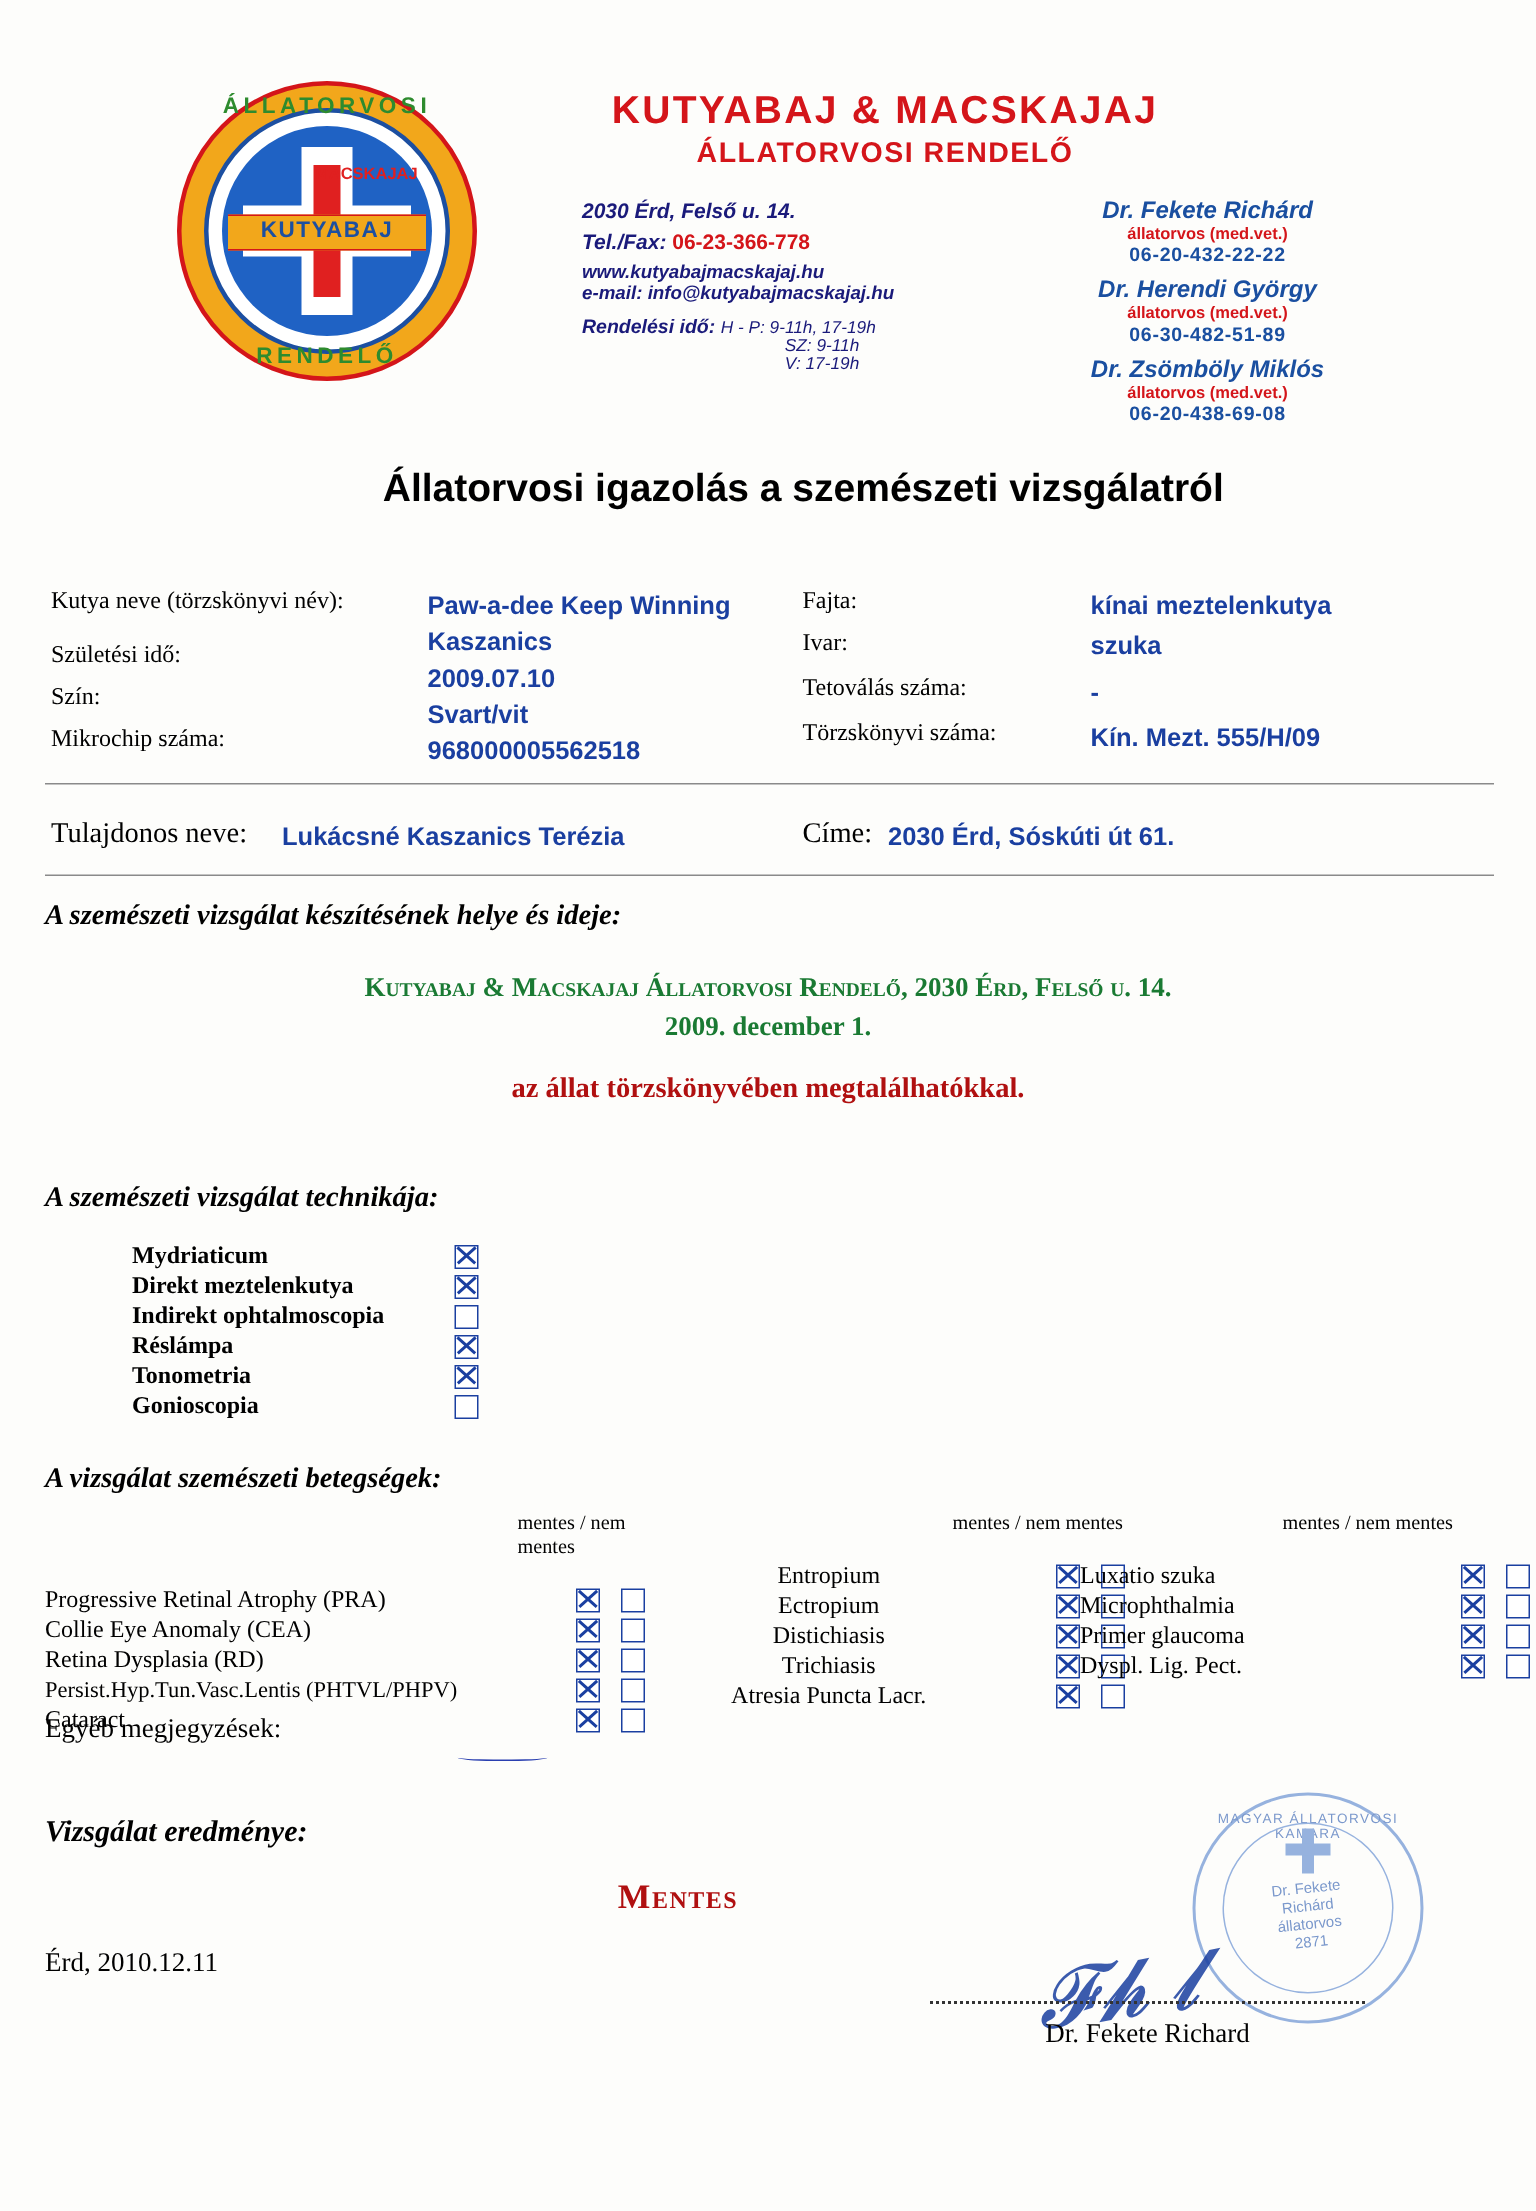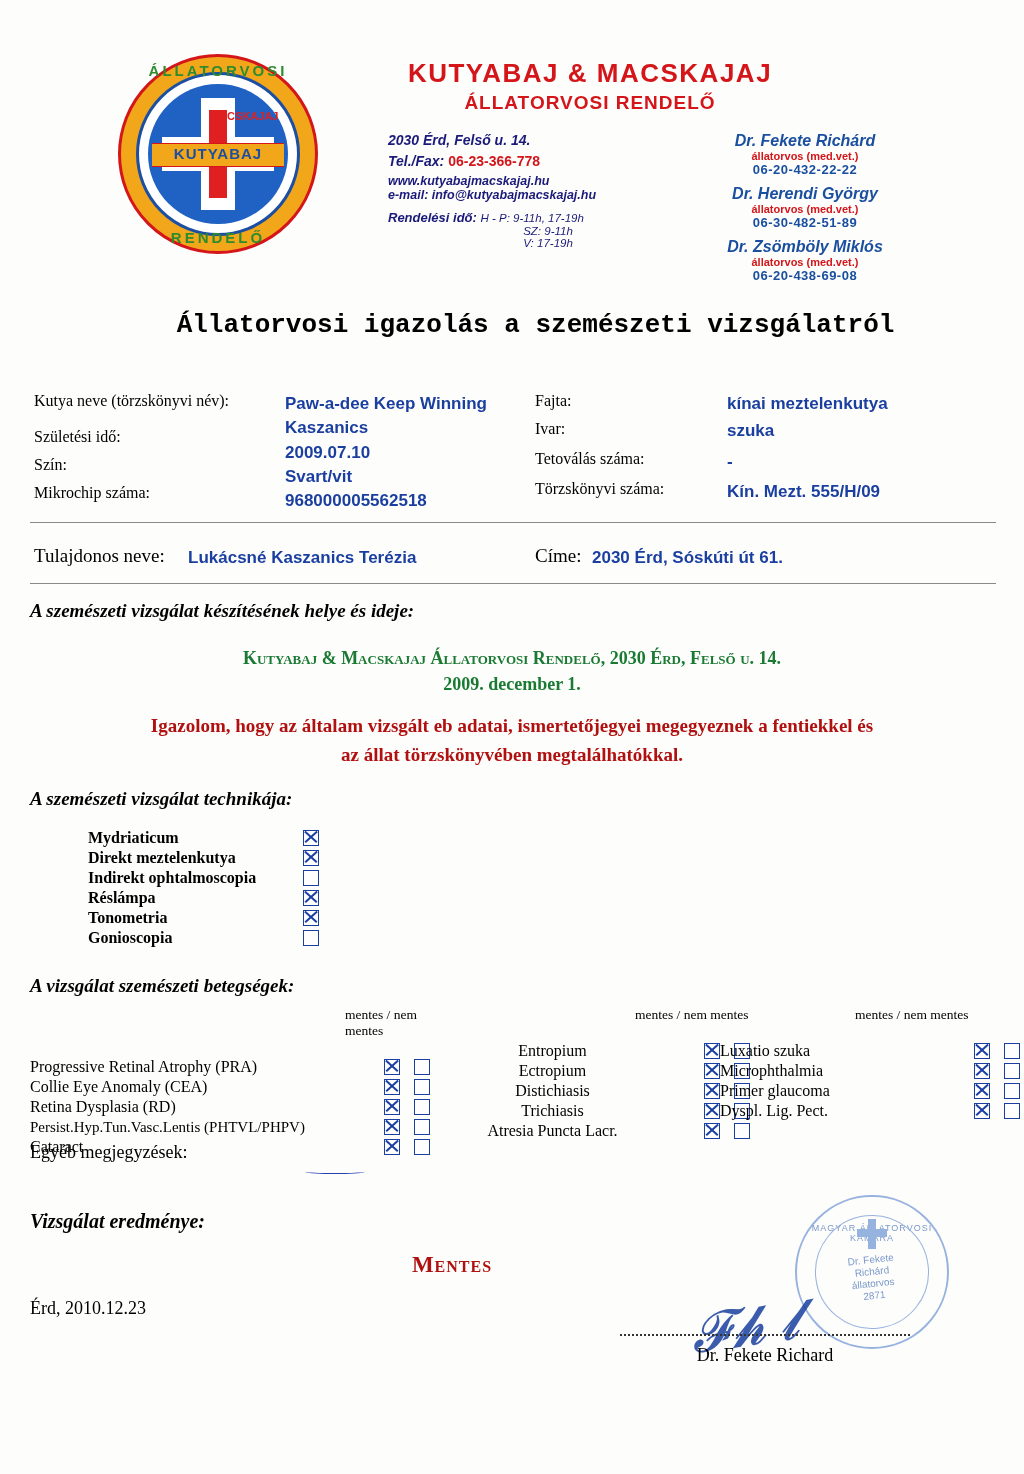"Állatorvosi igazolás a szemészeti" .doc-title { font-family: Liberation Mono, monospace -> Liberation Sans, sans-serif }
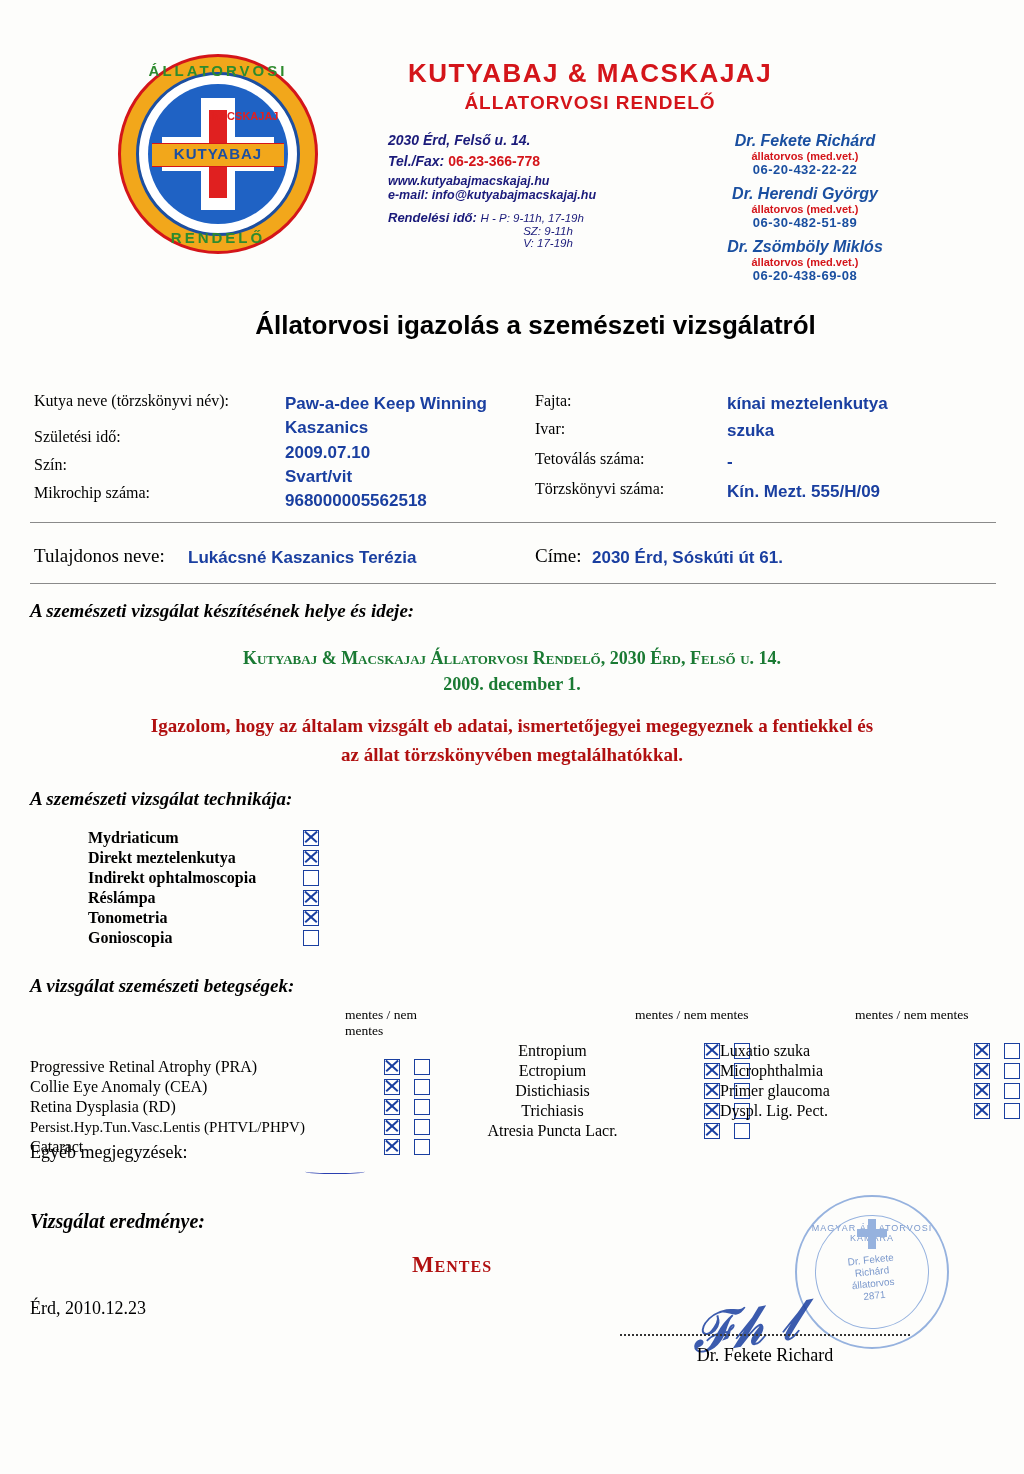"Igazolom, hogy az általam vizsgált" div { html: <div>Igazolom, hogy az általam vizsgált eb adatai, ismertetőjegyei megegyeznek a fentiekkel és</div> -> none }
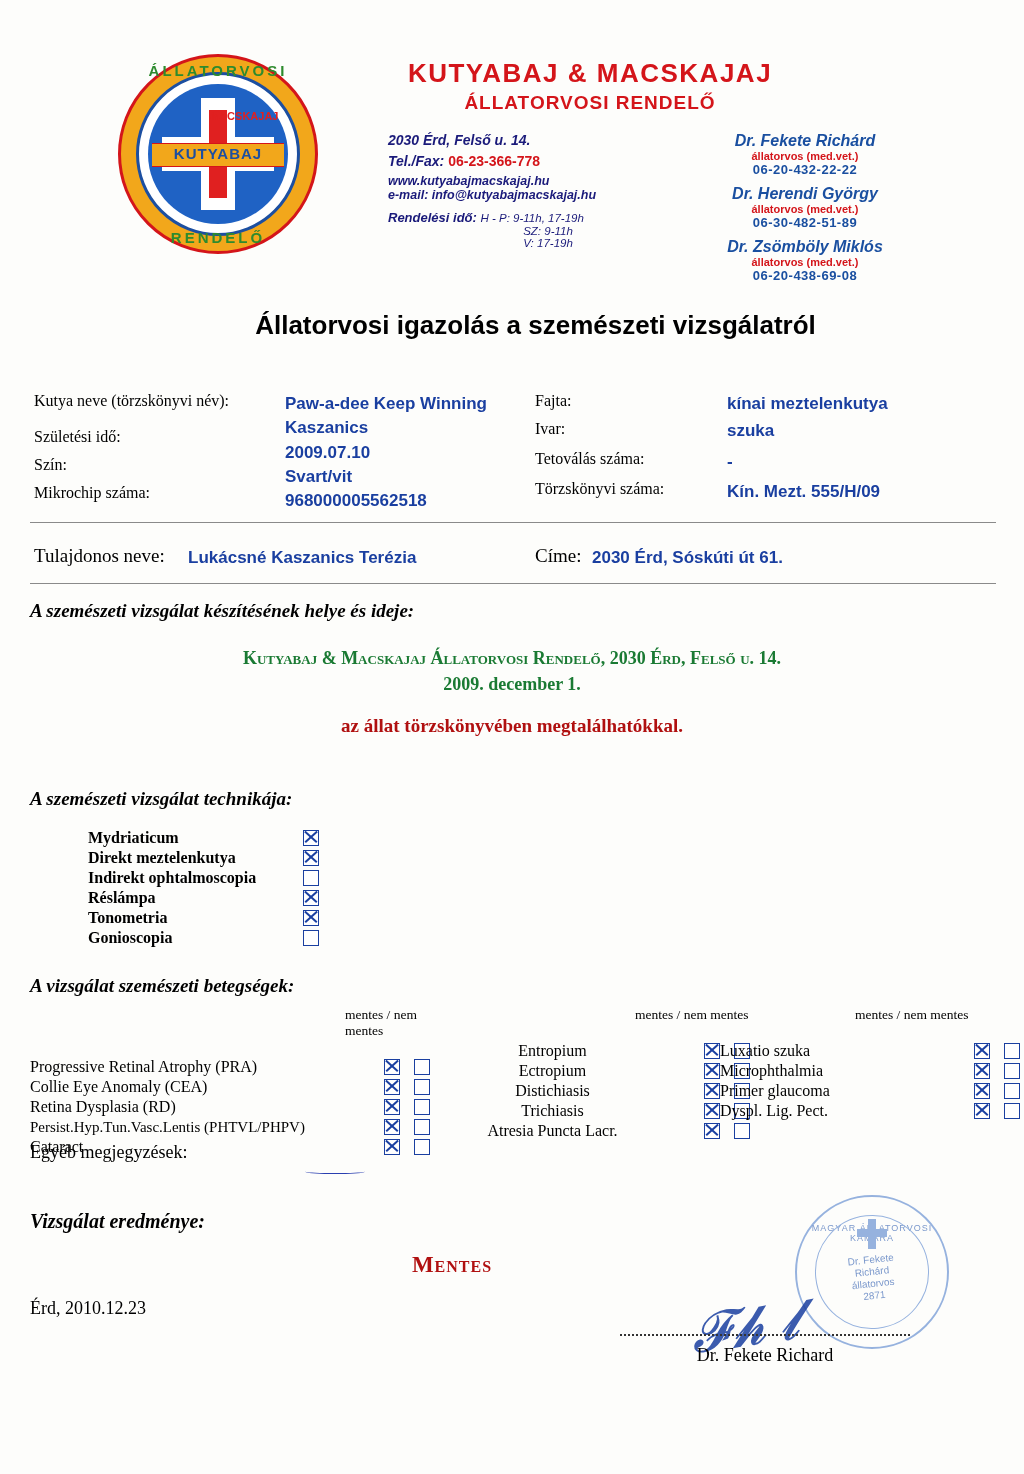"MAGYAR ÁLLATORVOSI KAMARA" .stamp-arc { margin-top: 16px -> none }
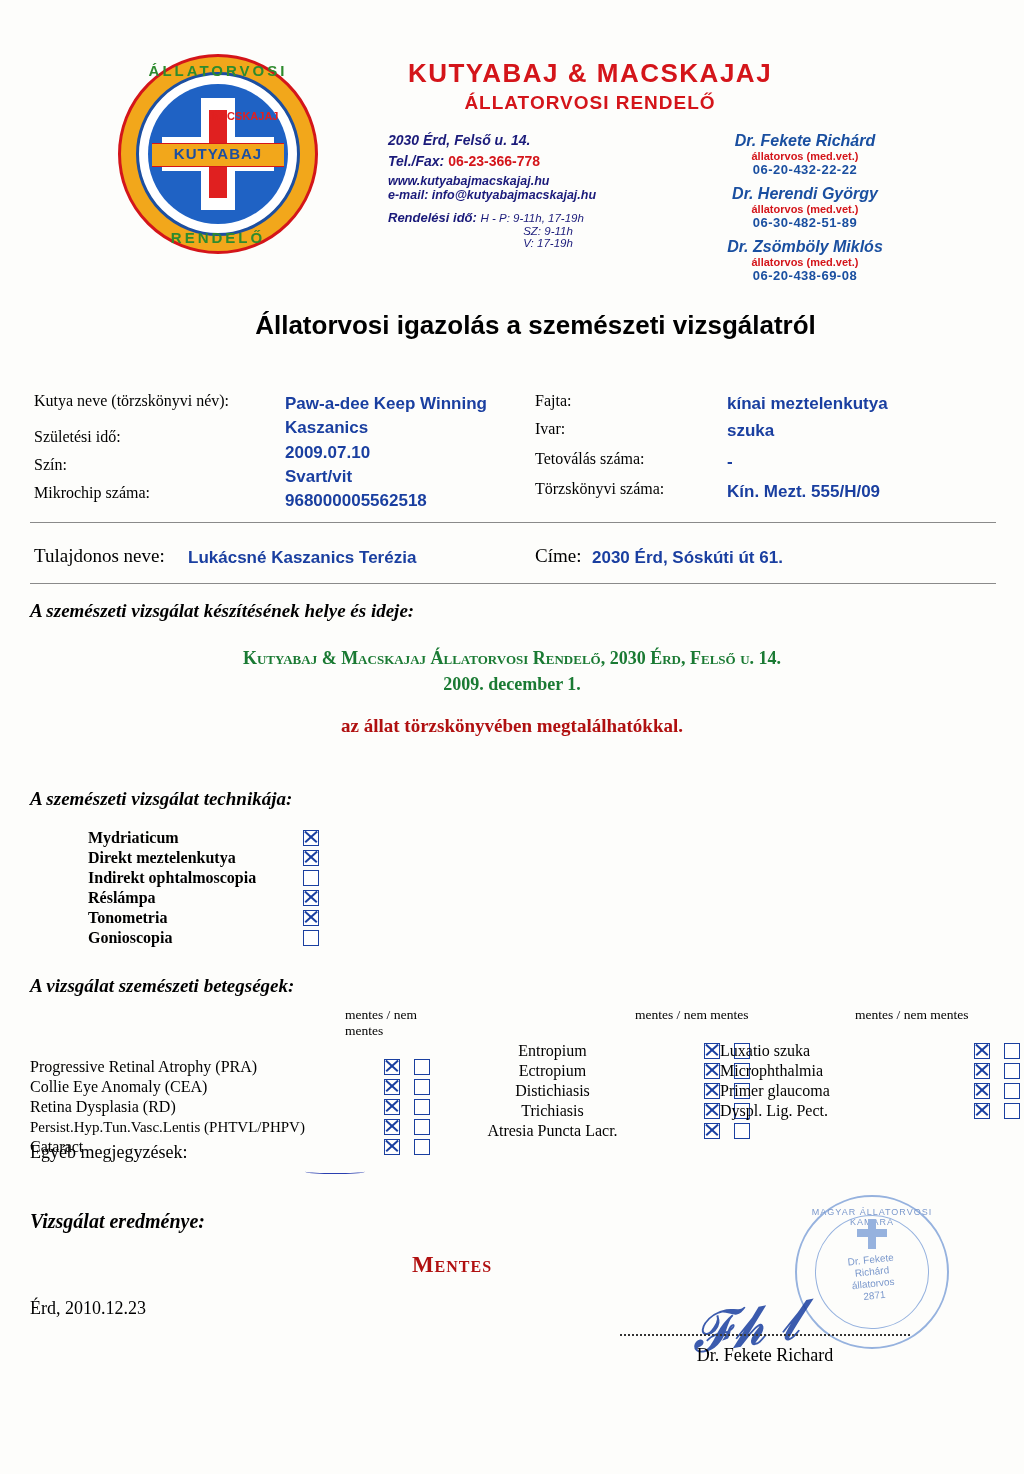"Érd, 2010.12.23" div.place-date { text: 2010.12.23 -> 2010.12.11 }
